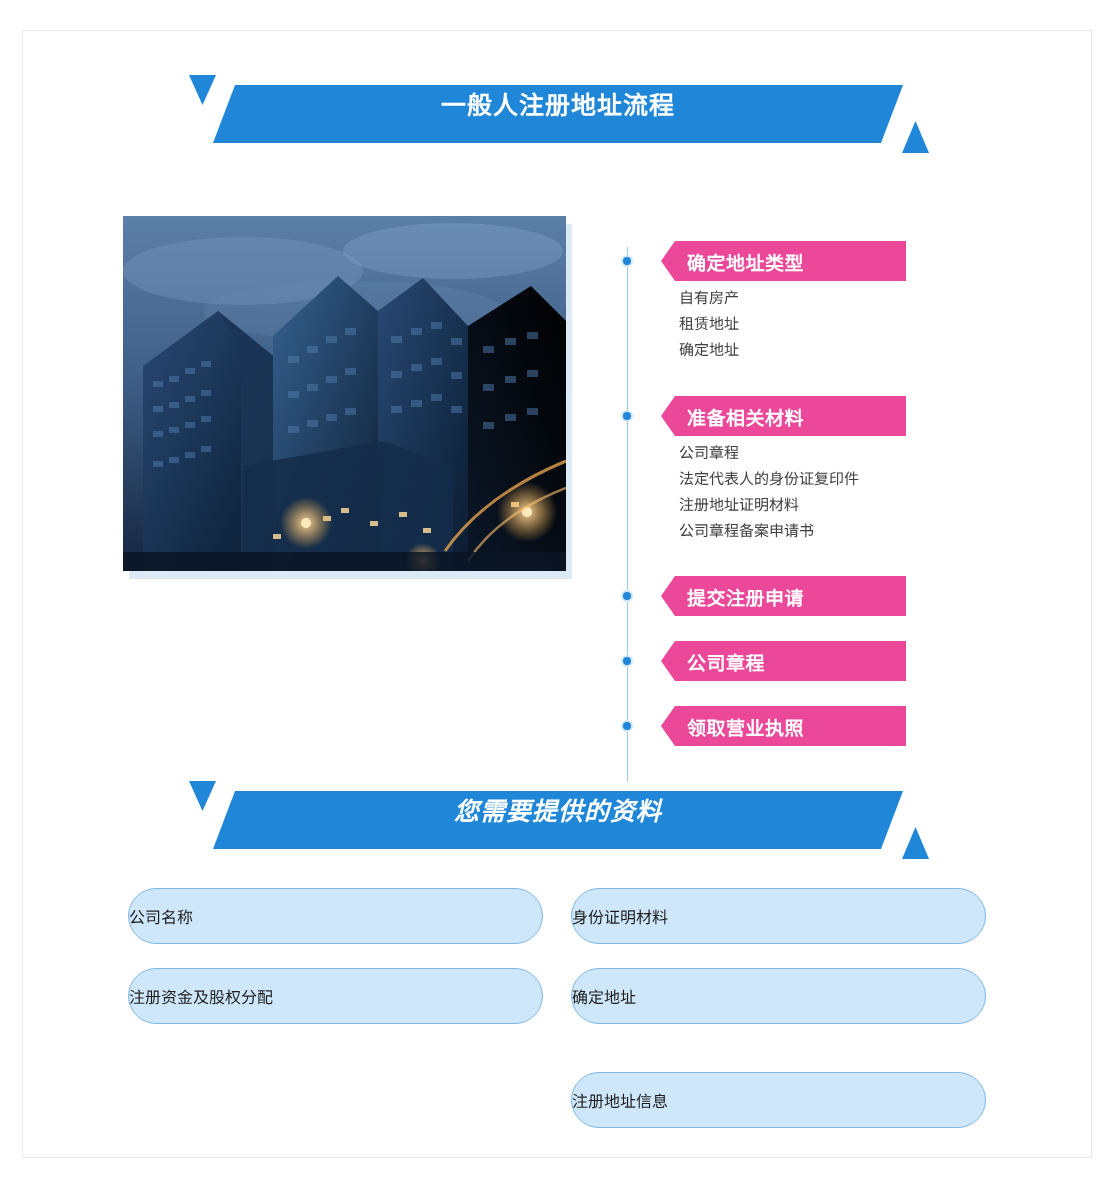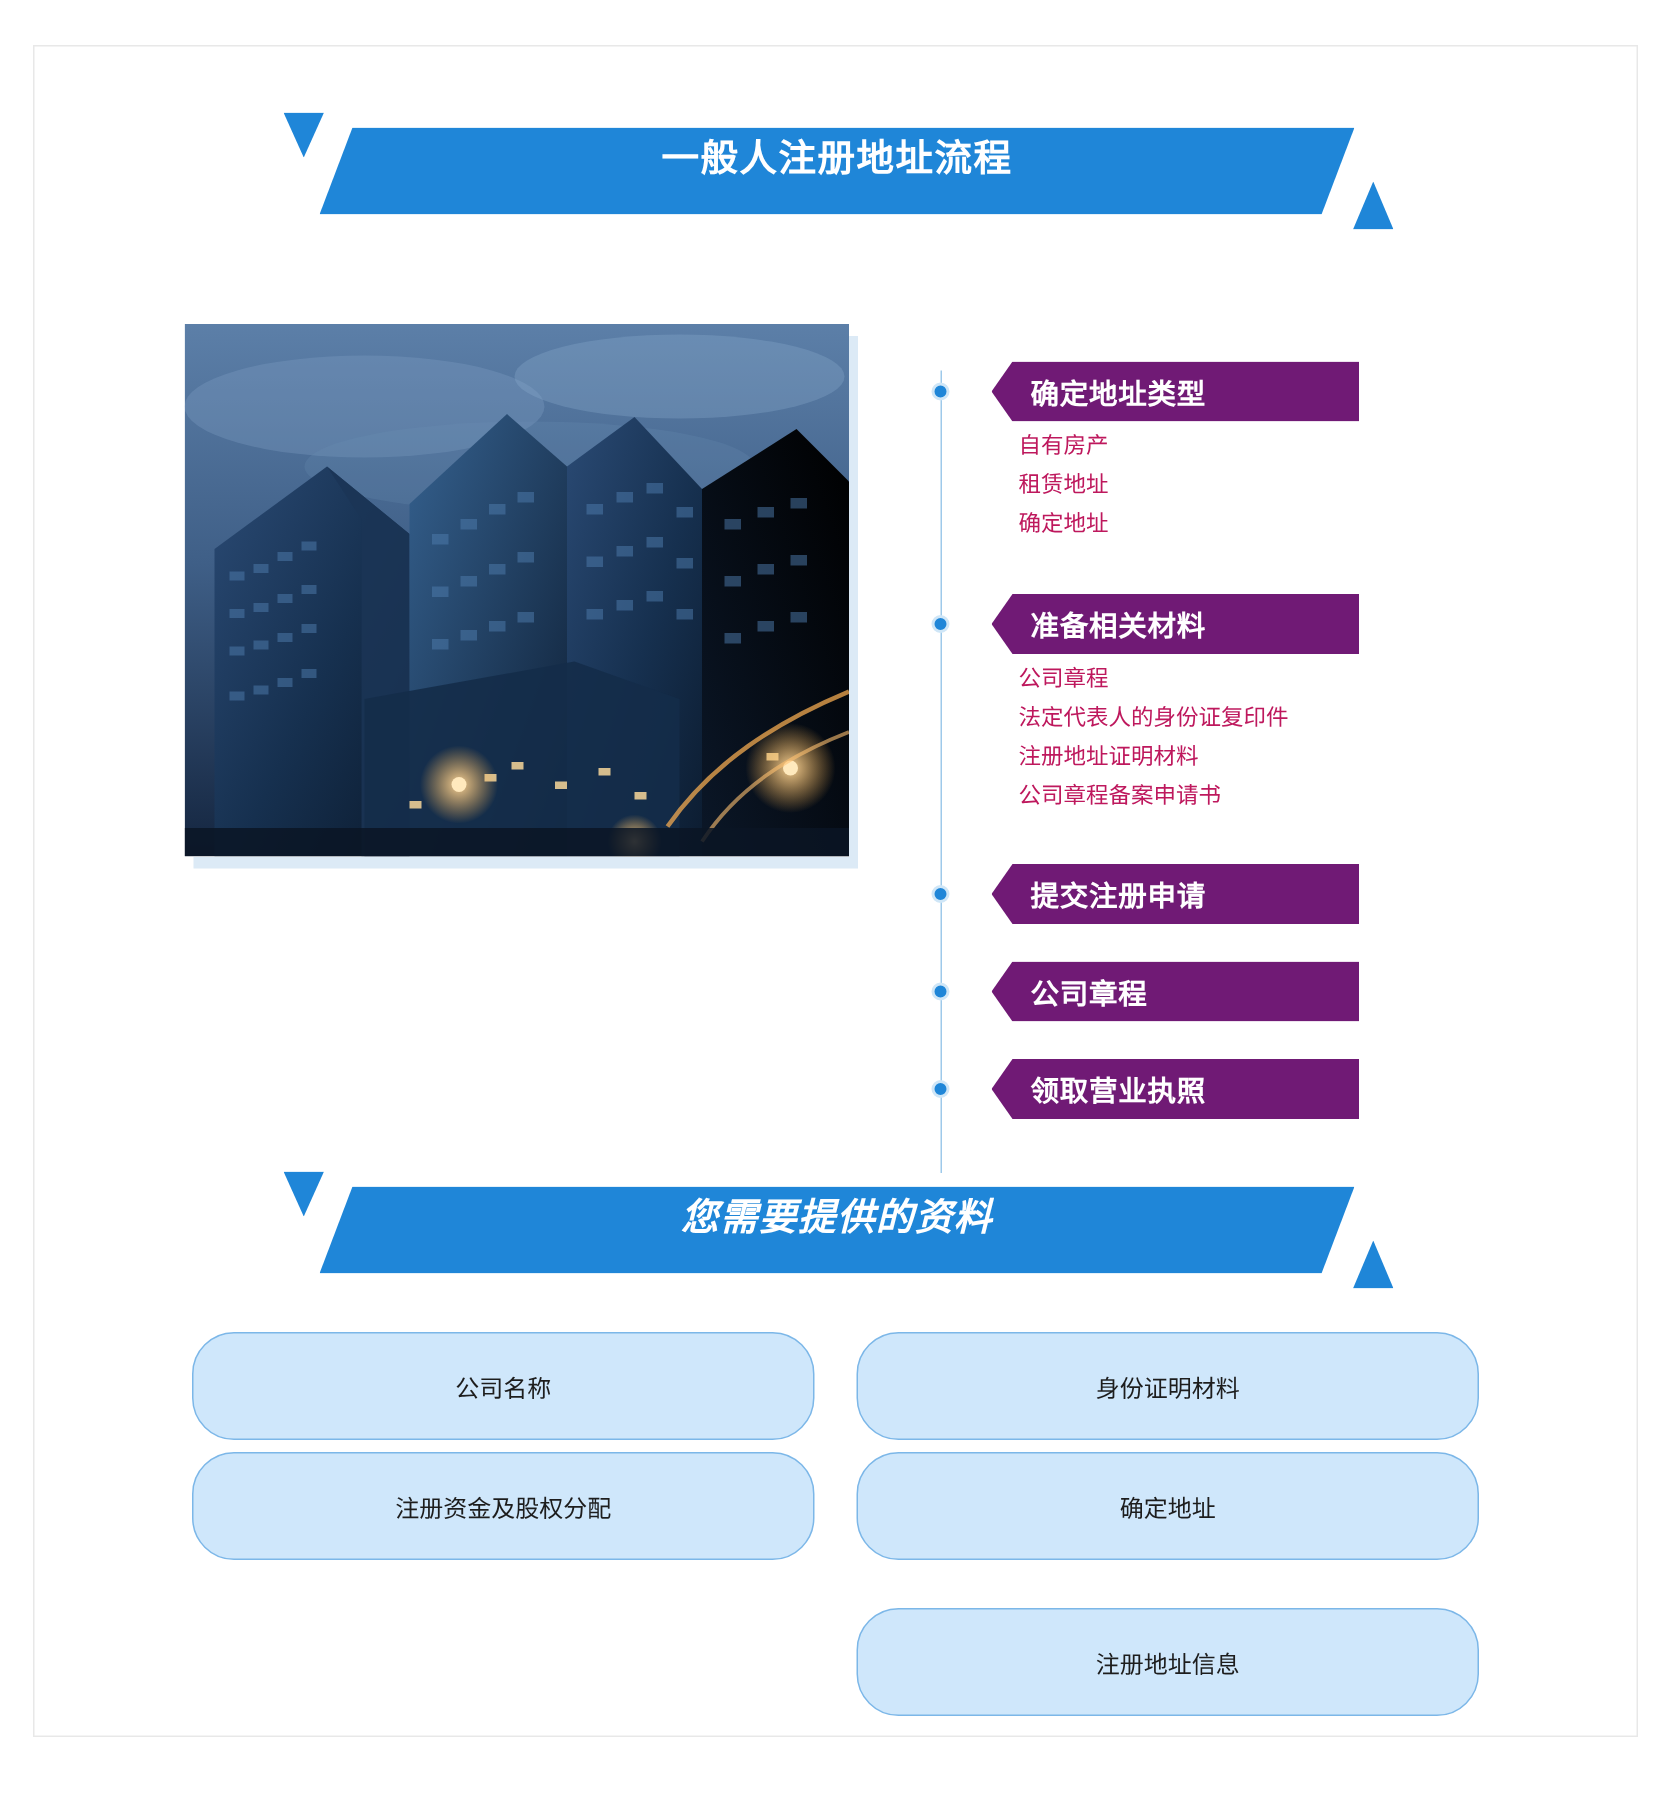"确定地址类型" .flow-bar { background: #701a75 -> #ec4899 }
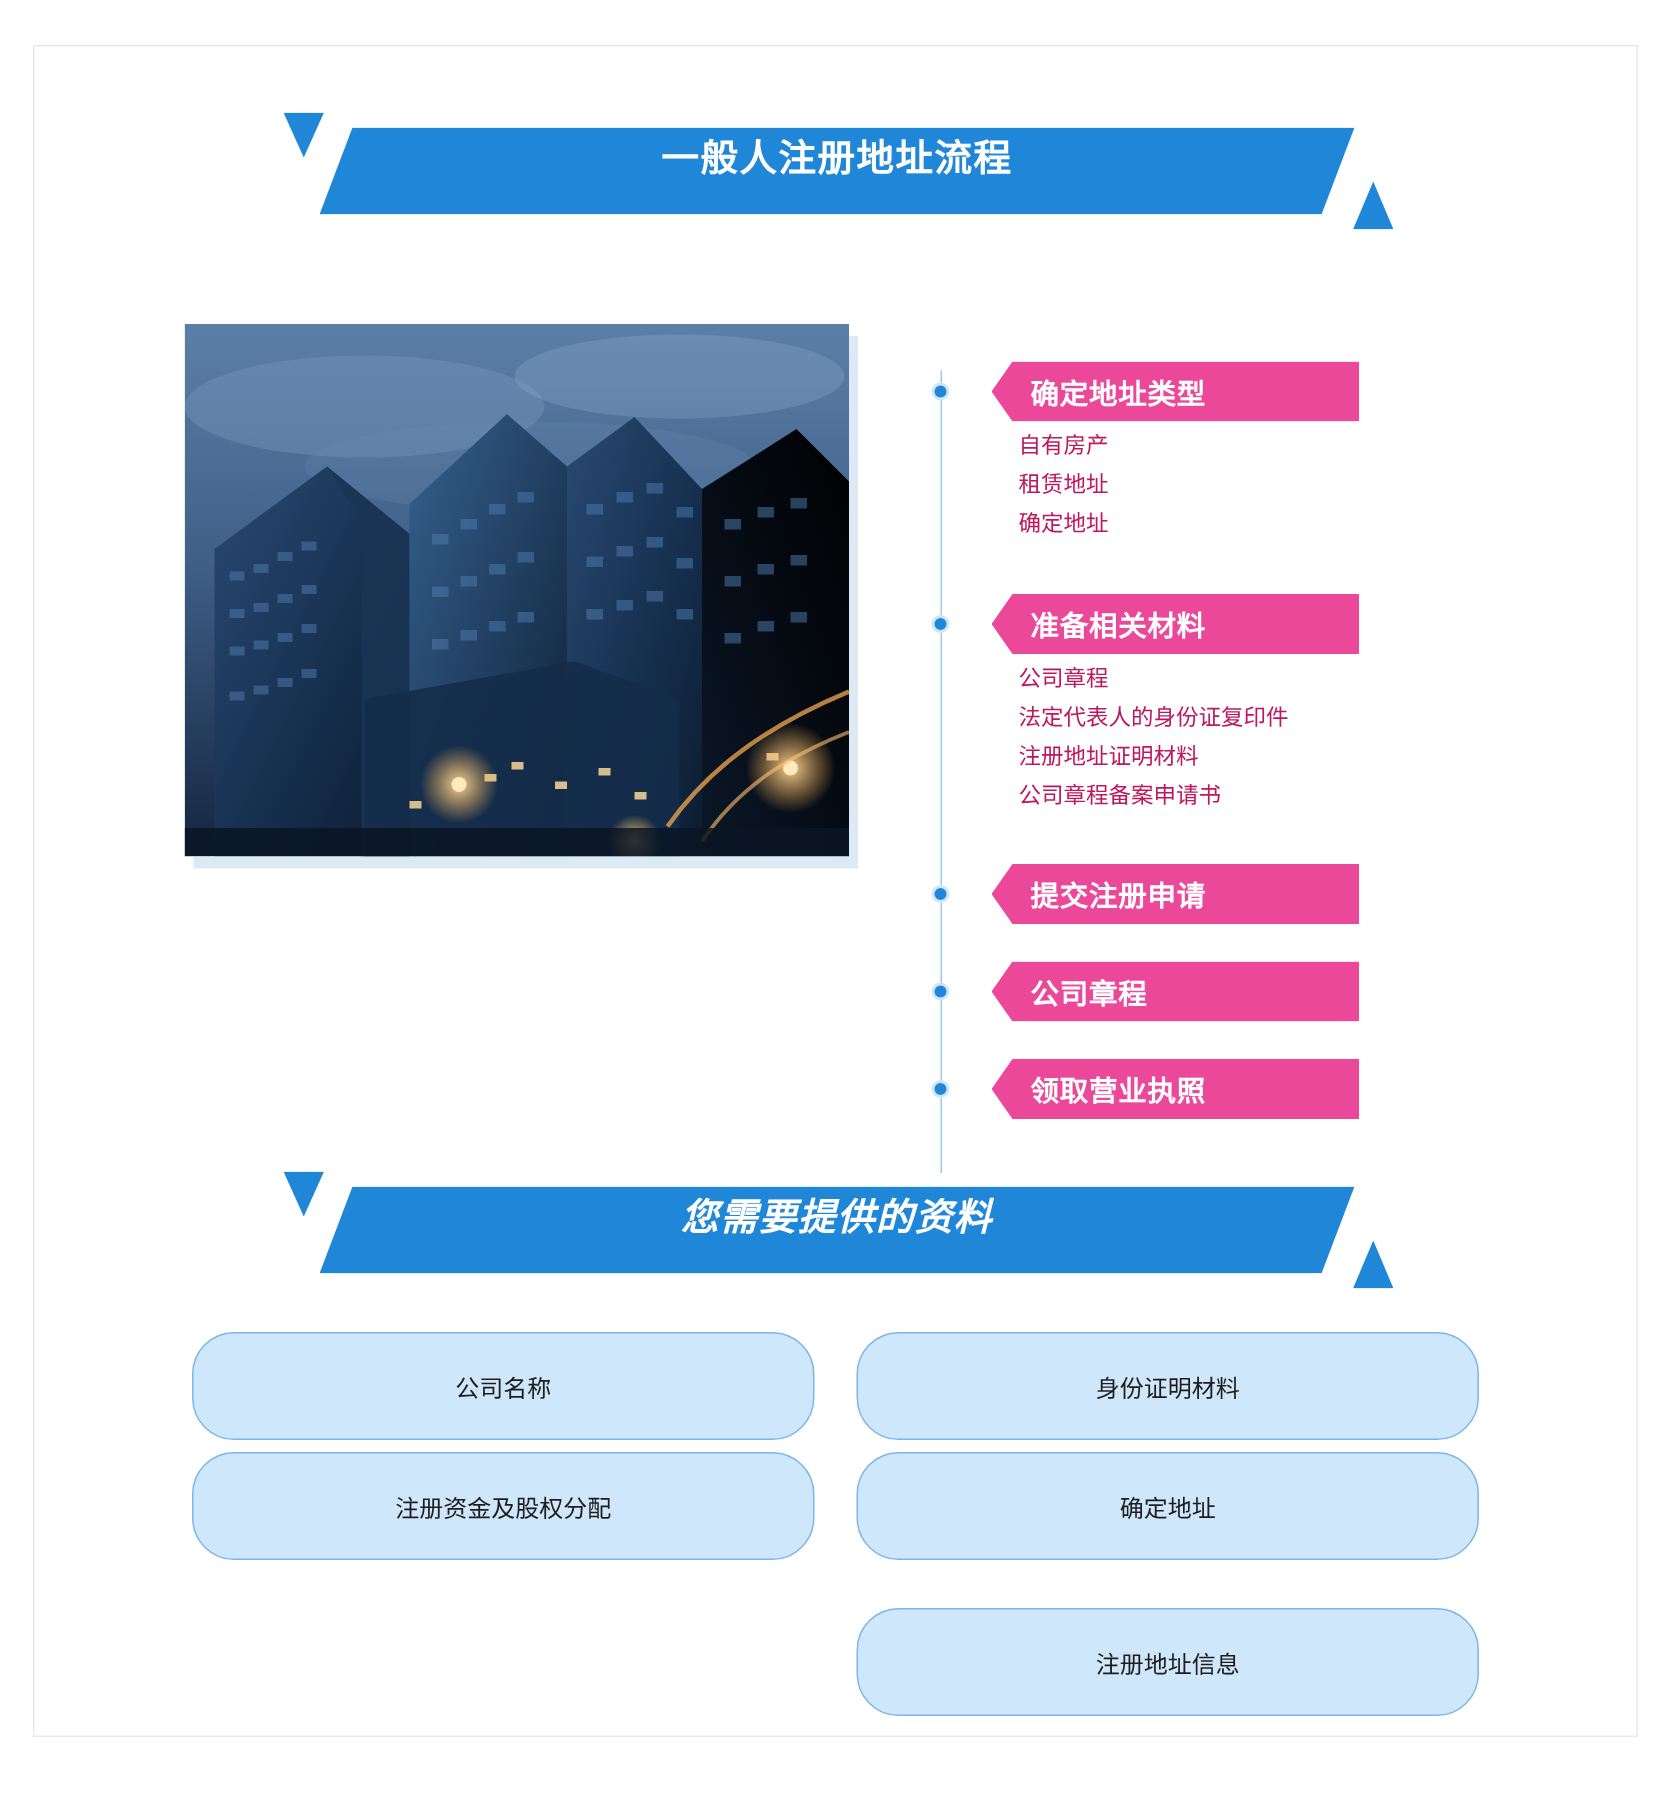"自有房产" .flow-sub { color: #be185d -> #404040 }
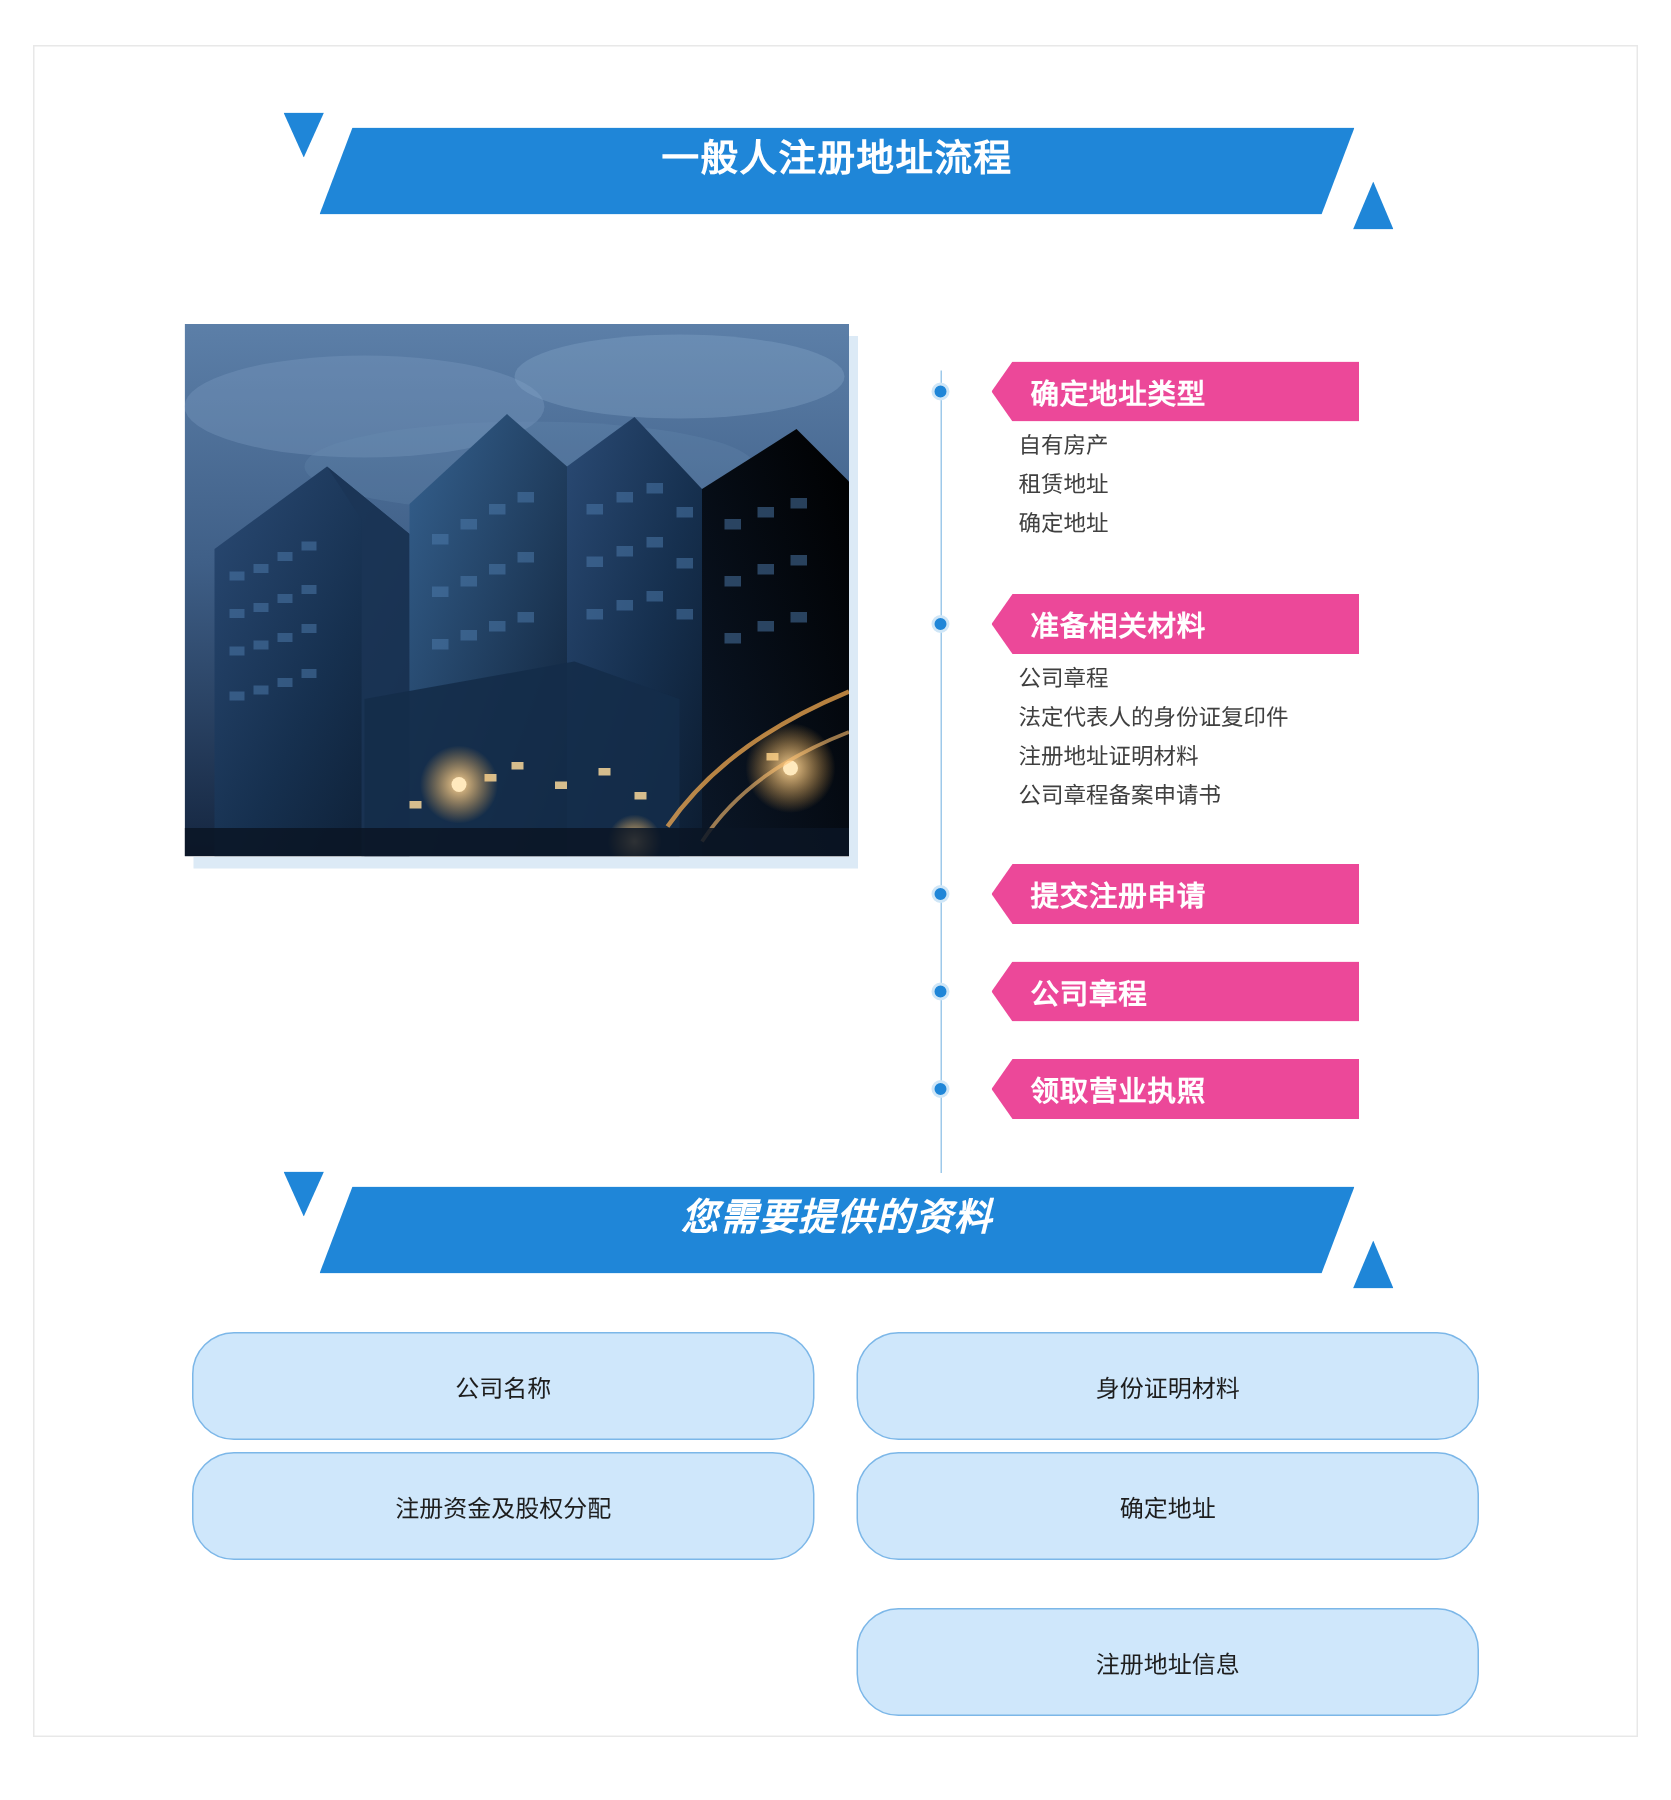"公司名称" .pill { height: 72px -> 56px; justify-content: center -> none }
